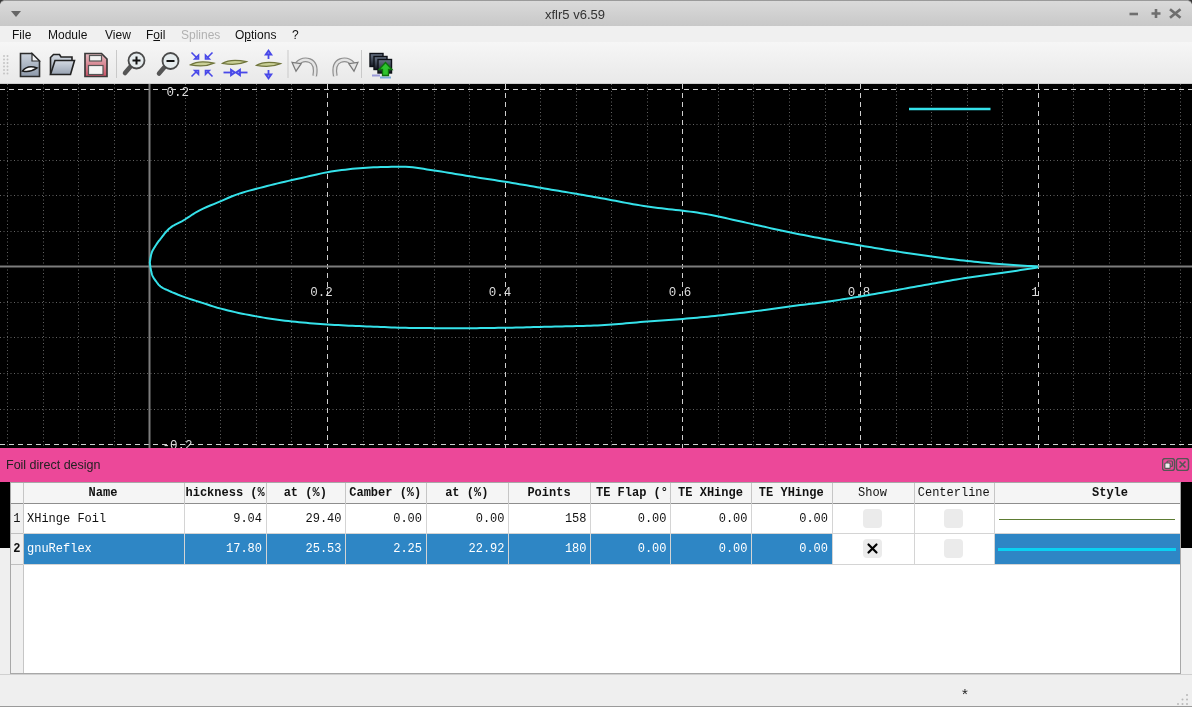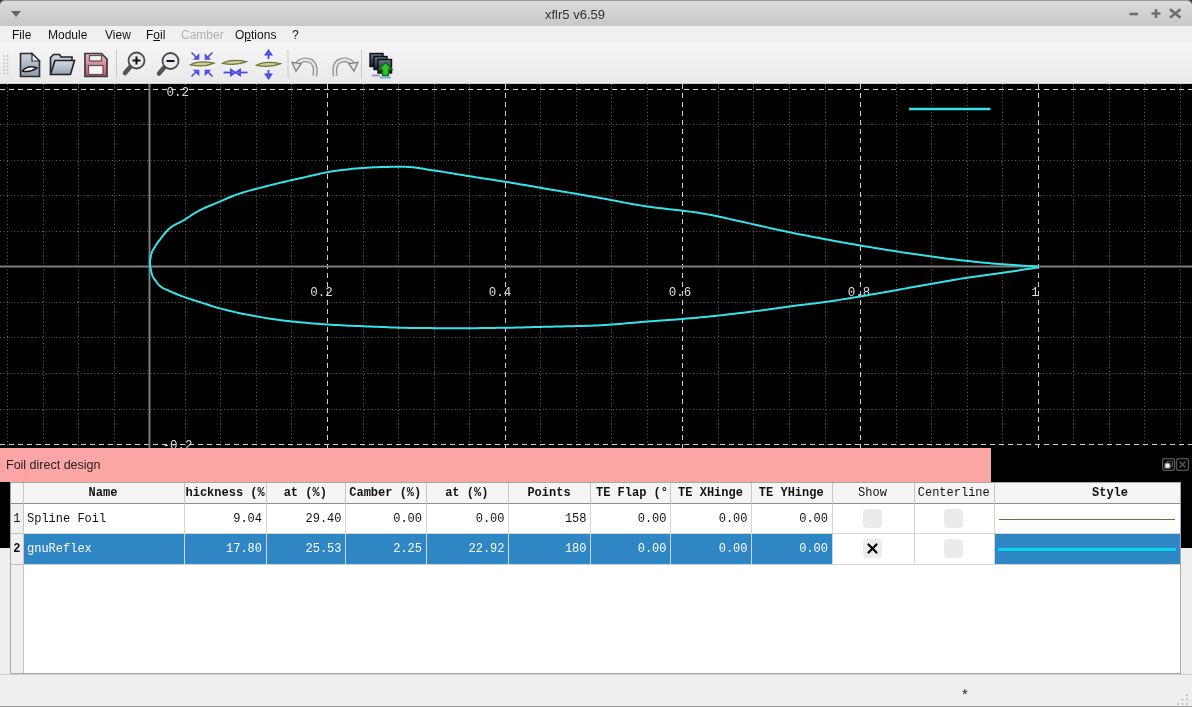"Camber" span.menu { text: Camber -> Splines }
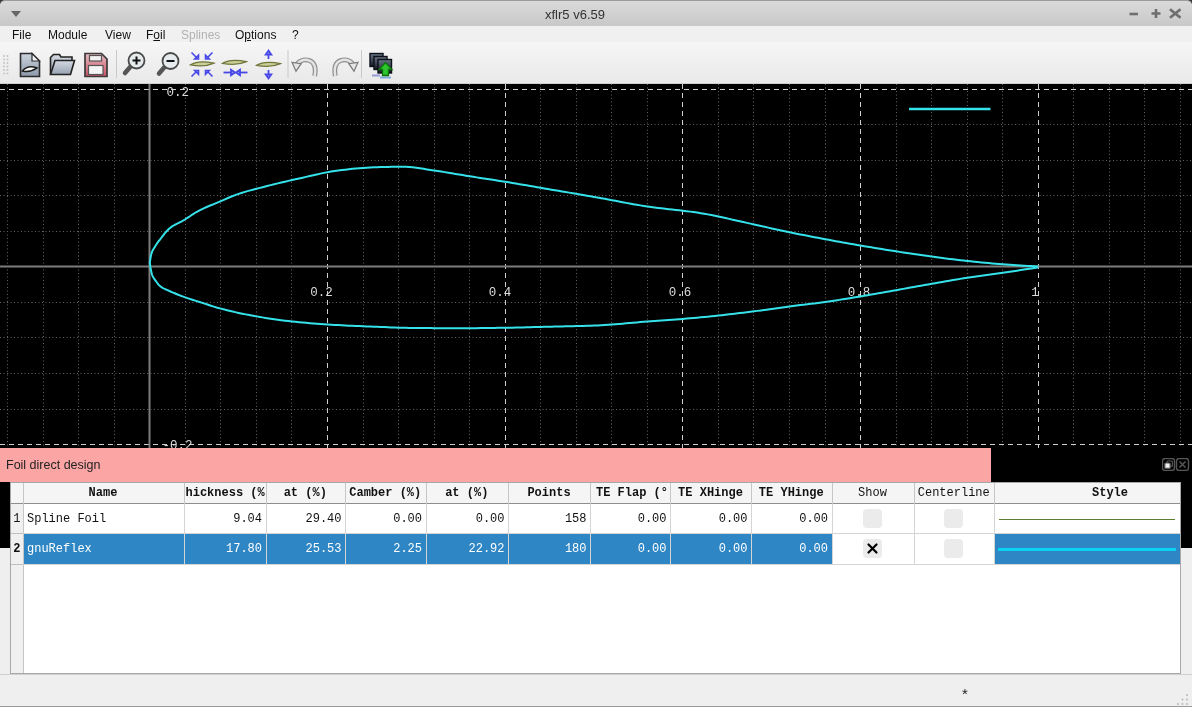"Foil direct design" #paneltitle { background: #fca5a5 -> #ec4899; width: 991px -> 1192px }
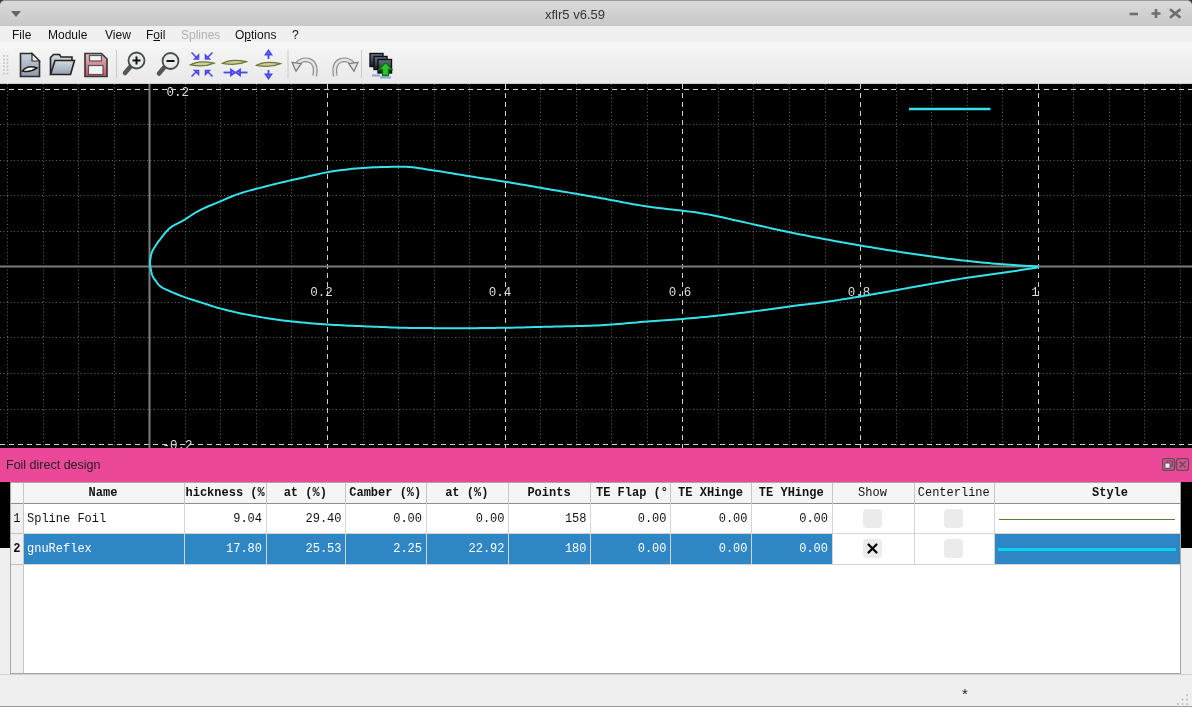"Spline Foil" div.cell { text: Spline -> XHinge }
